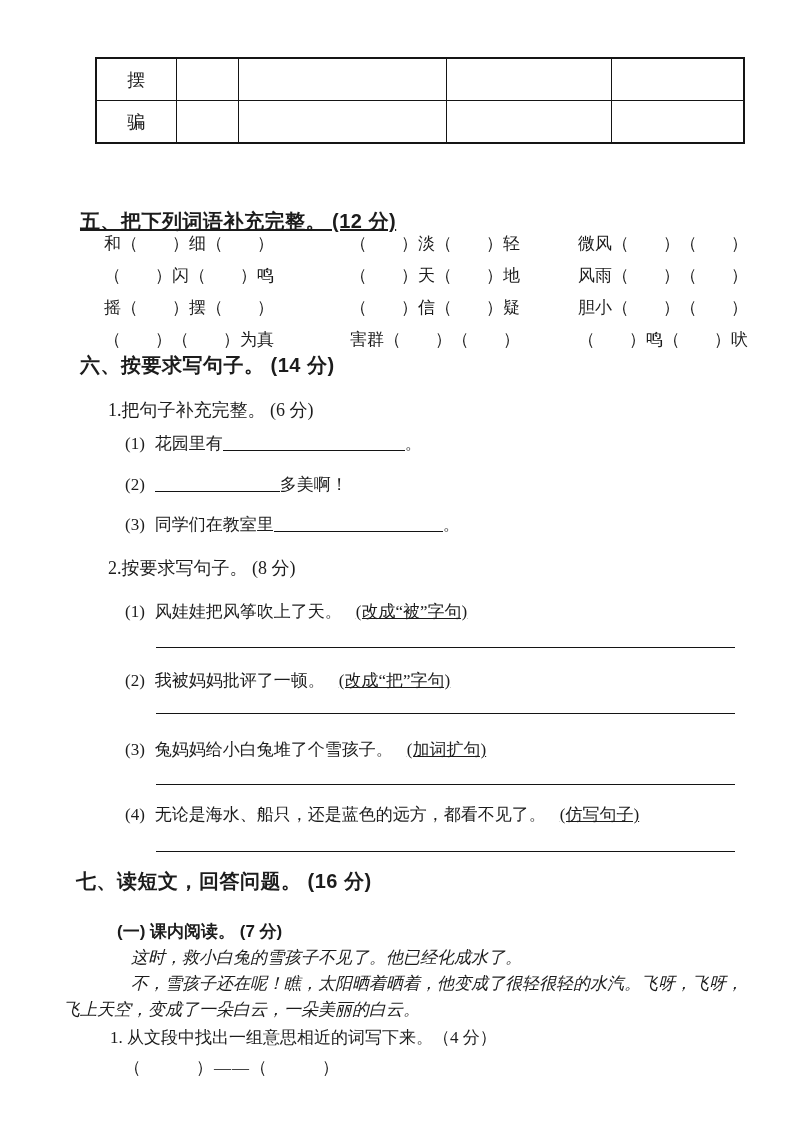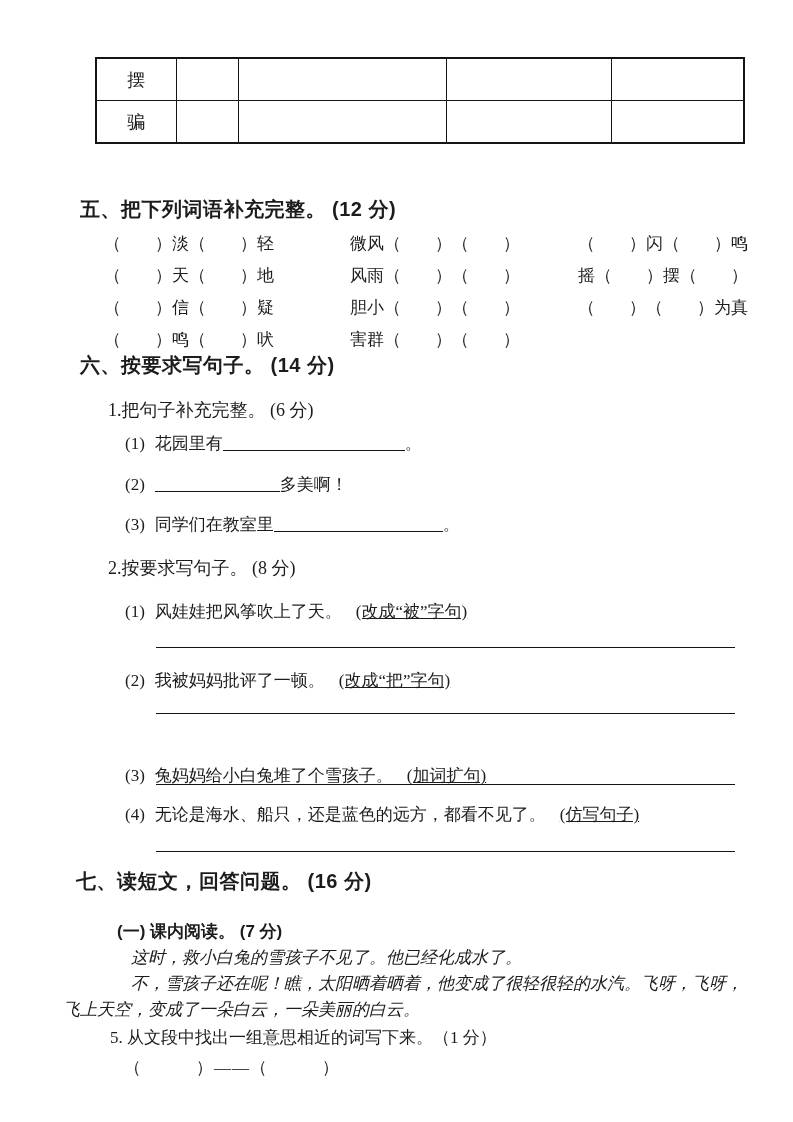"五、把下列词语补充完整。 (12 分)" div.abs { text-decoration: none -> underline; top: 196px -> 208px }
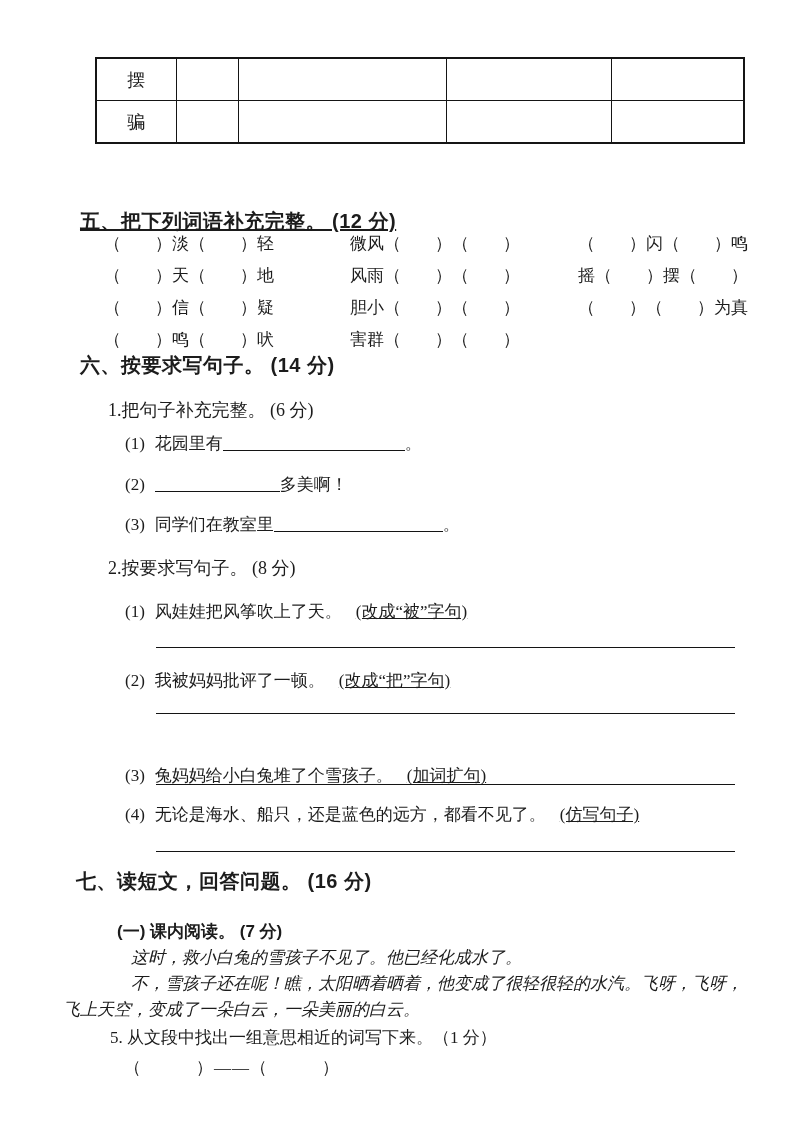"和（ ）细（ ）" div { html: none -> <div>和（ ）细（ ）</div> }
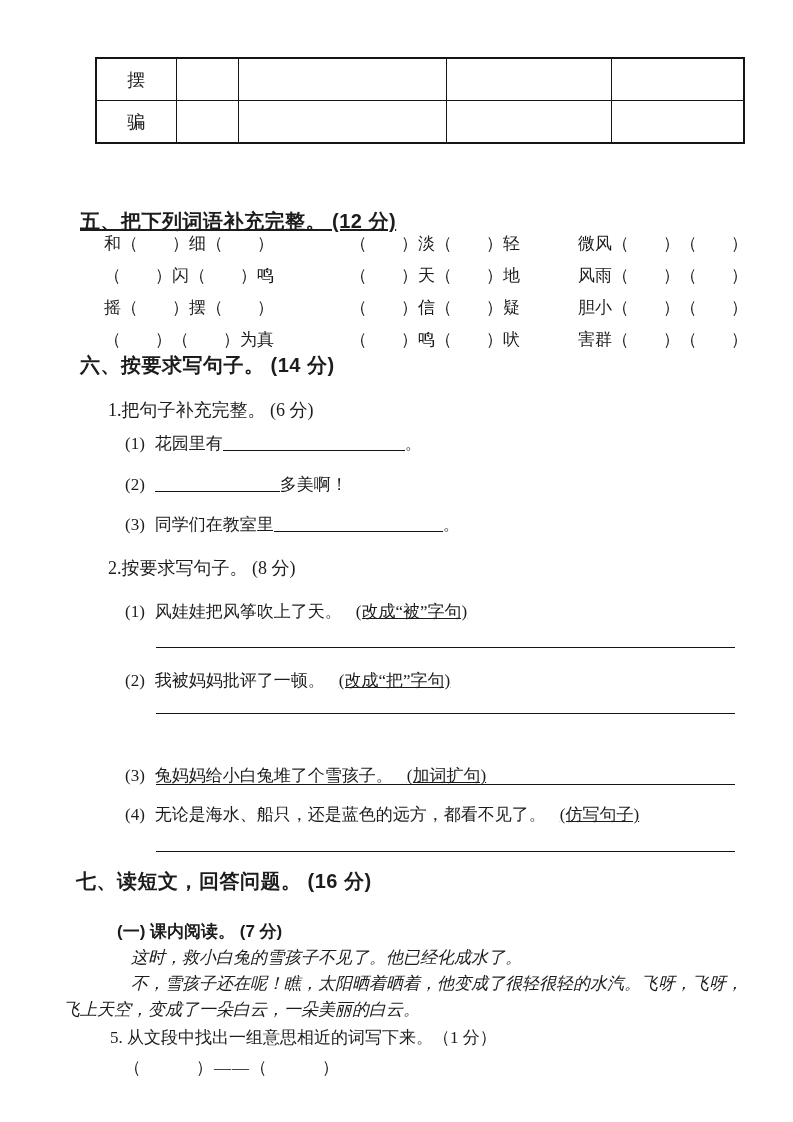"（ ）鸣（ ）吠" div { order: before "害群（ ）（ ）" -> after "害群（ ）（ ）" }
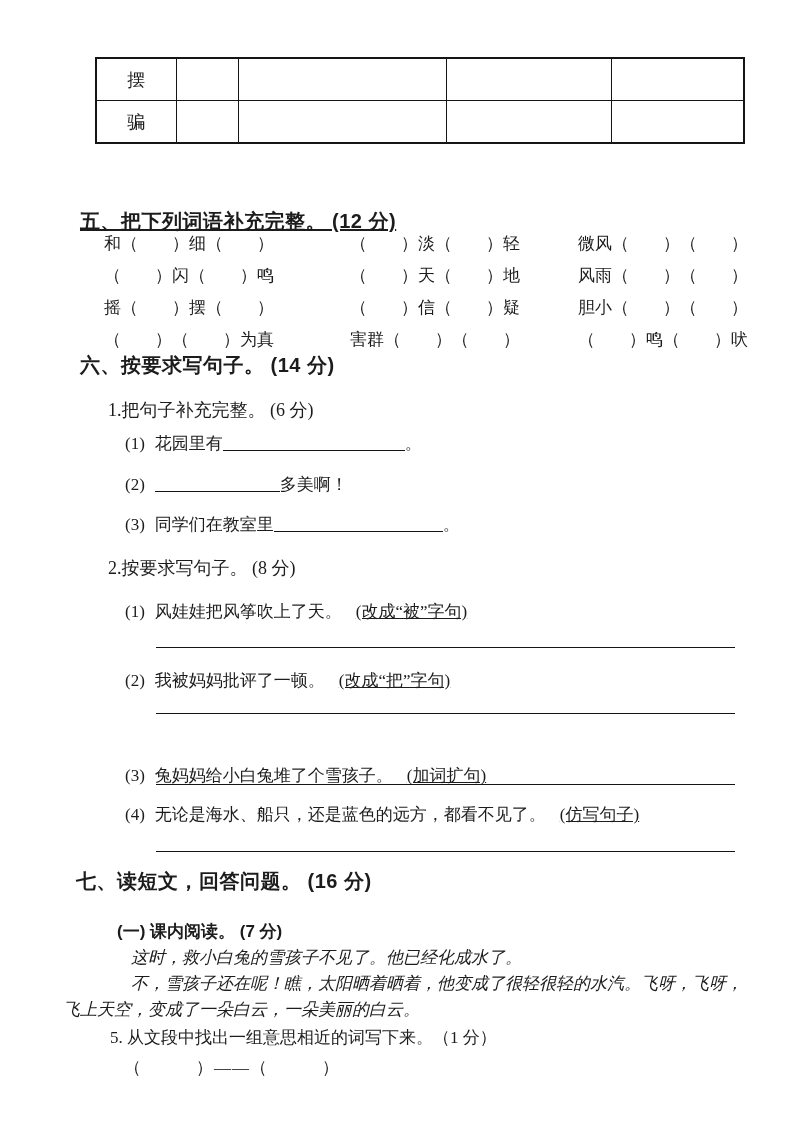"(3) 兔妈妈给小白兔堆了个雪孩子。 (加词扩句)" div.abs { top: 764px -> 738px }
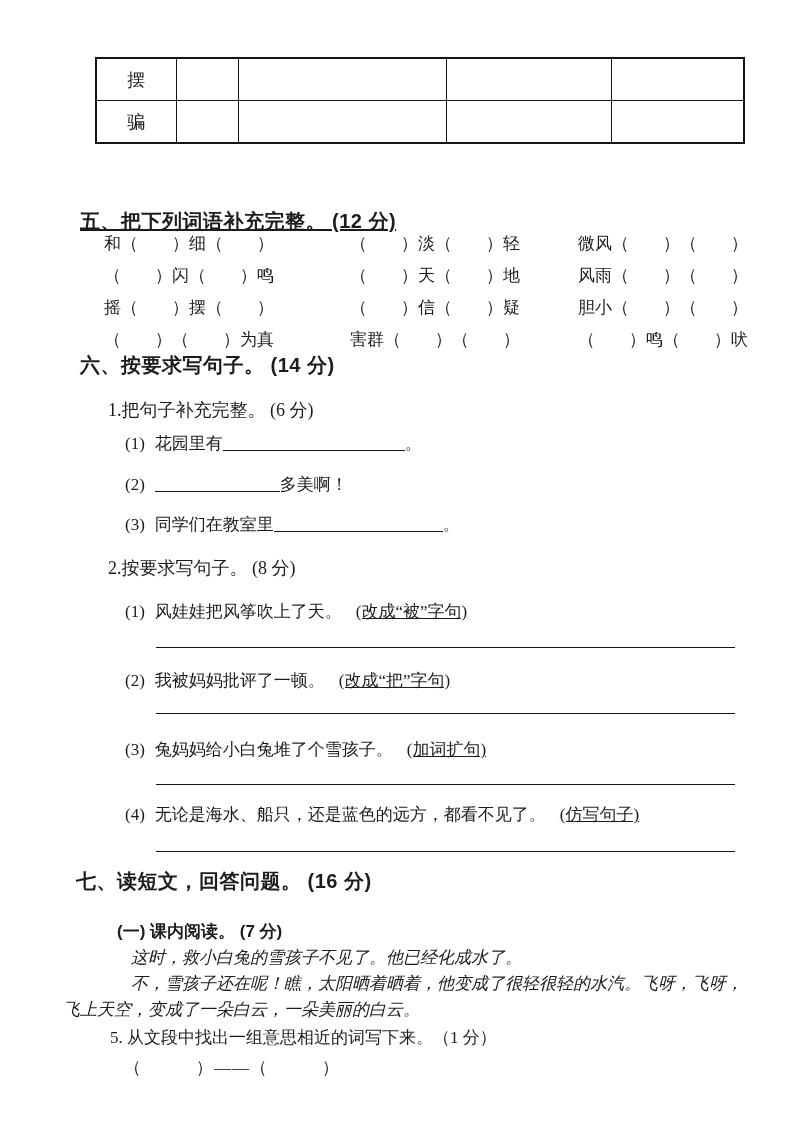"5. 从文段中找出一组意思相近的词写下来。（1 分）" div.abs { text: 5. 从文段中找出一组意思相近的词写下来。（1 -> 1. 从文段中找出一组意思相近的词写下来。（4 }
